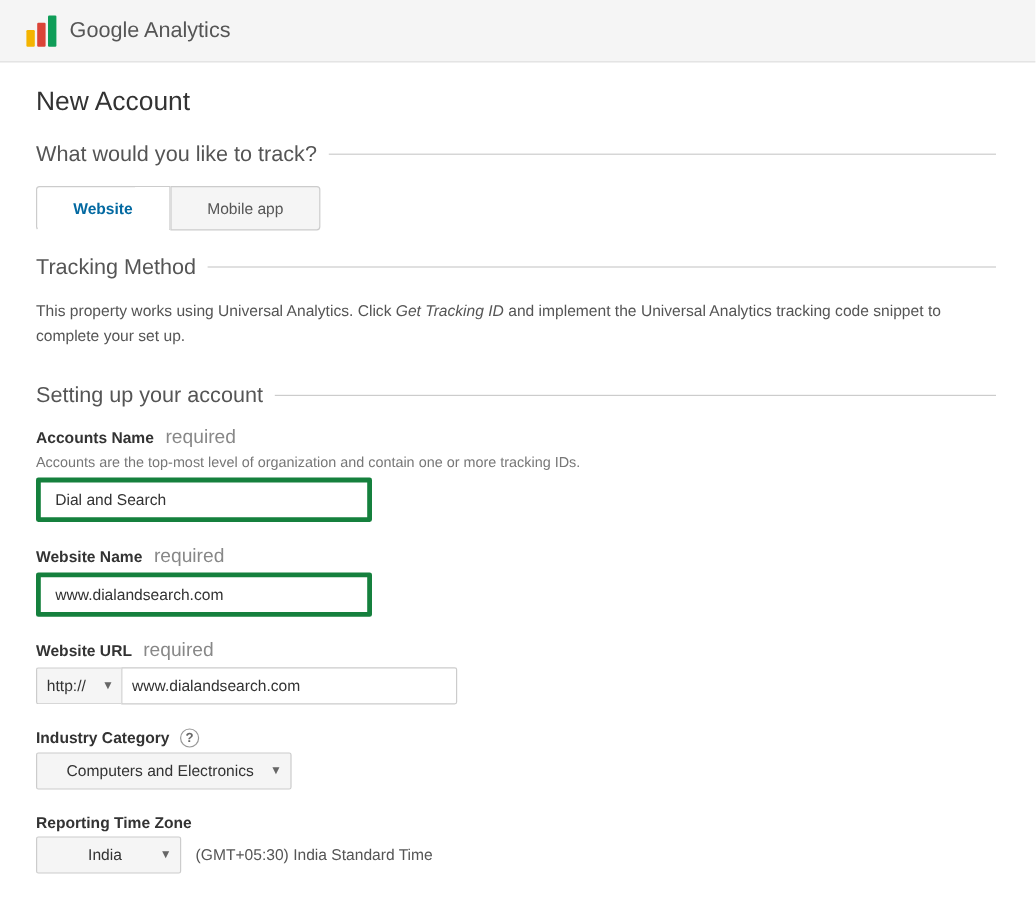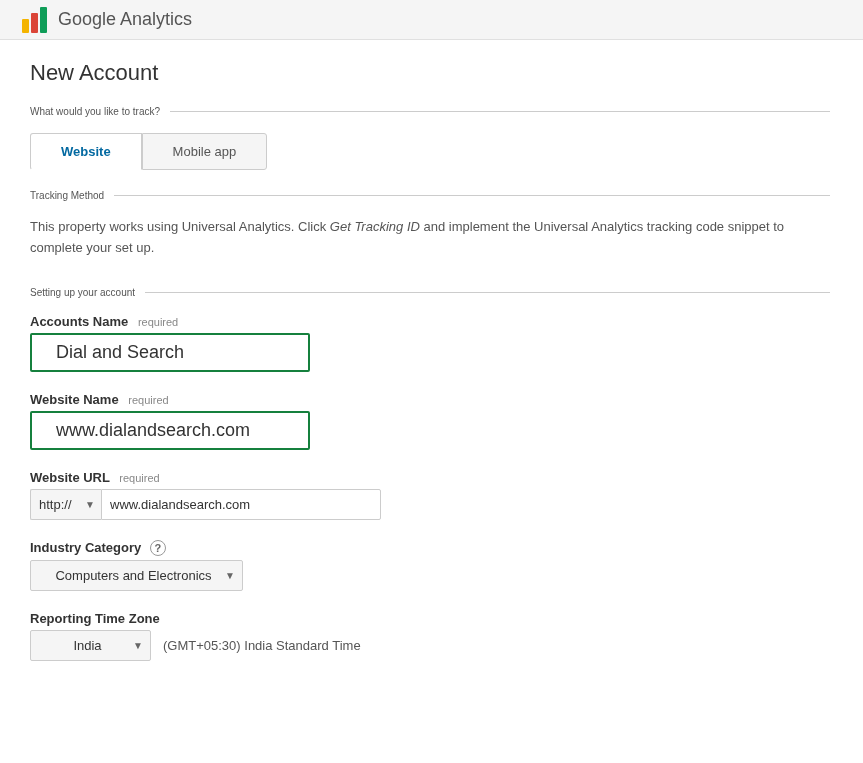"Google Analytics" .header { height: 40px -> 52px }
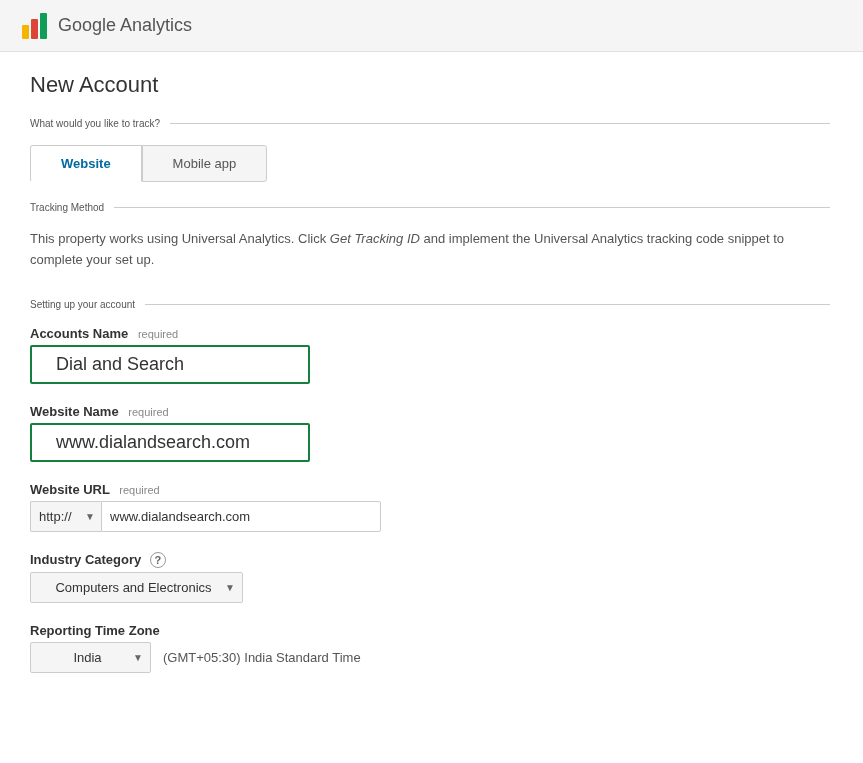"What would you like to" .section-header-label { font-size: 10px -> 18px }
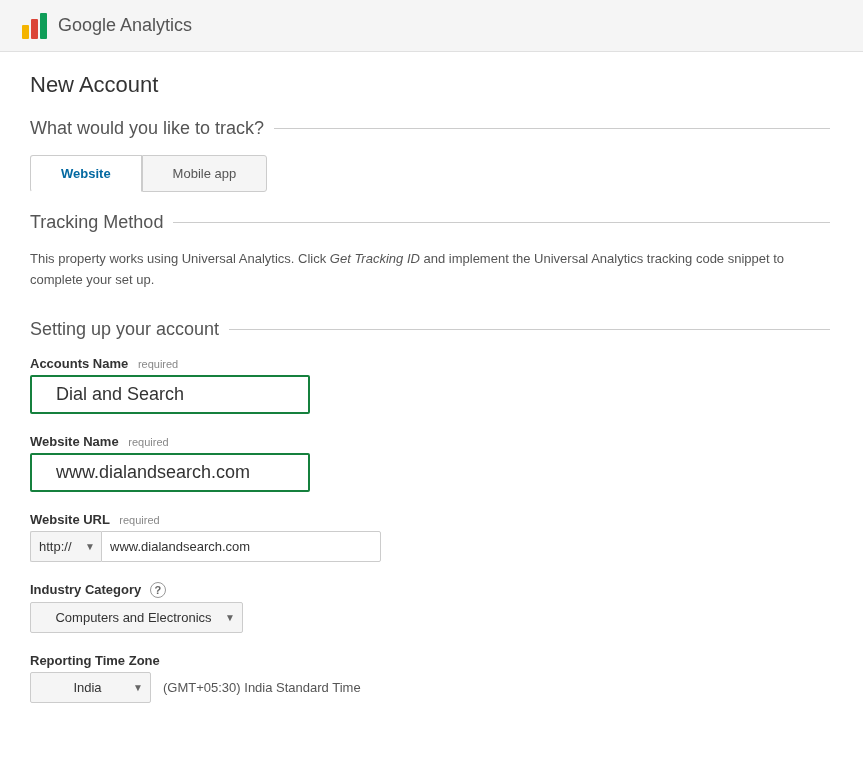"required" .field-label .required-tag { font-size: 11px -> 16px }
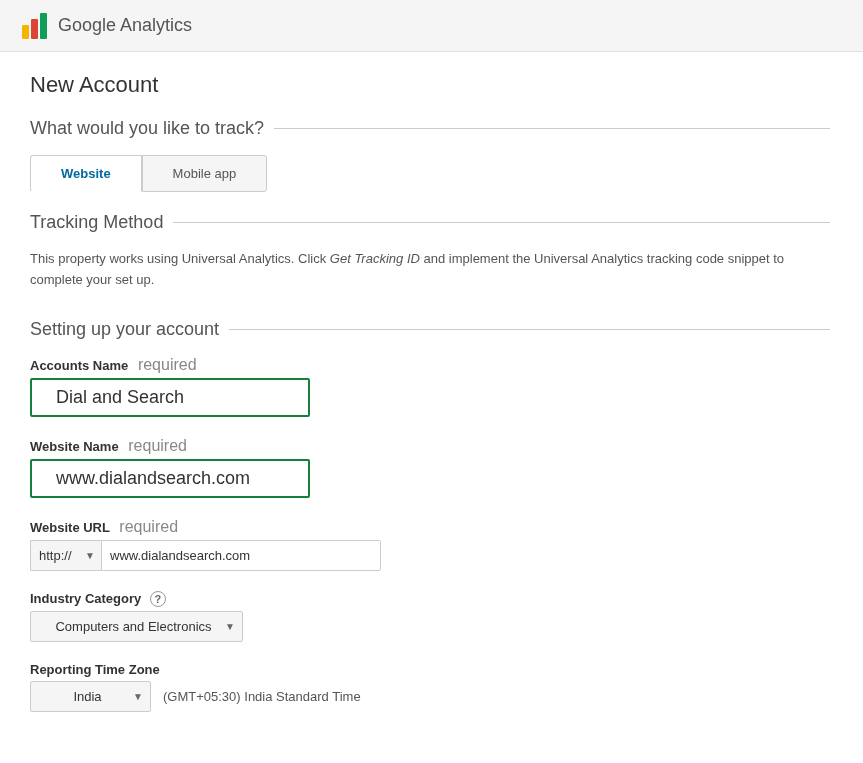"Accounts are the top-most level" div.field-description { html: none -> <div>Accounts are the top-most level of organization and contain one or more tracking IDs.</div> }
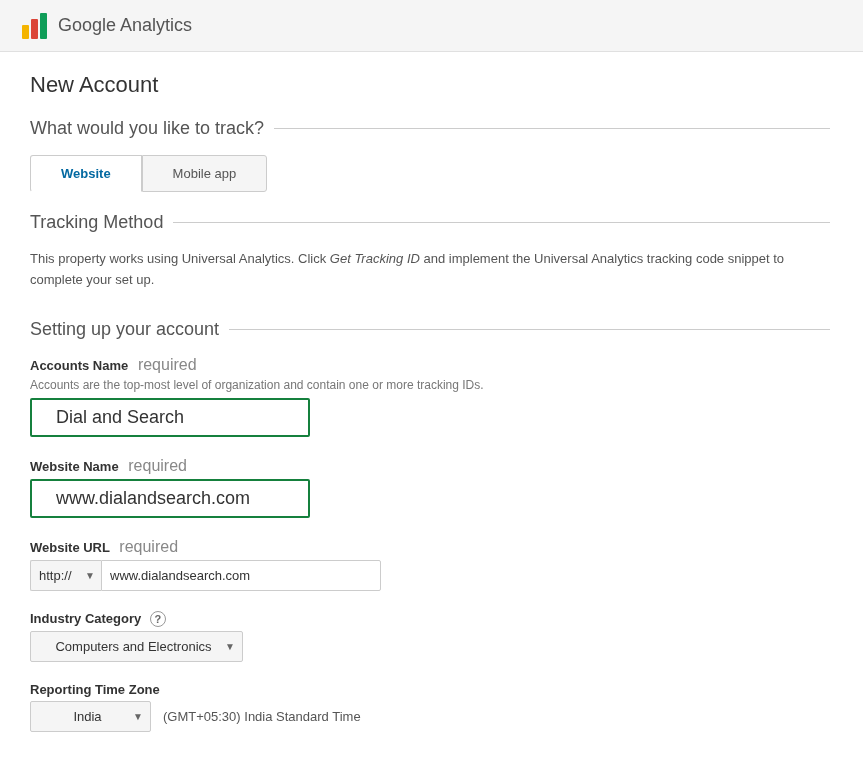"Dial and Search" .text-input { border: 2px solid #15803d -> 4px solid #15803d; font-size: 18px -> 13px; padding: 7px 24px -> 7px 12px }
